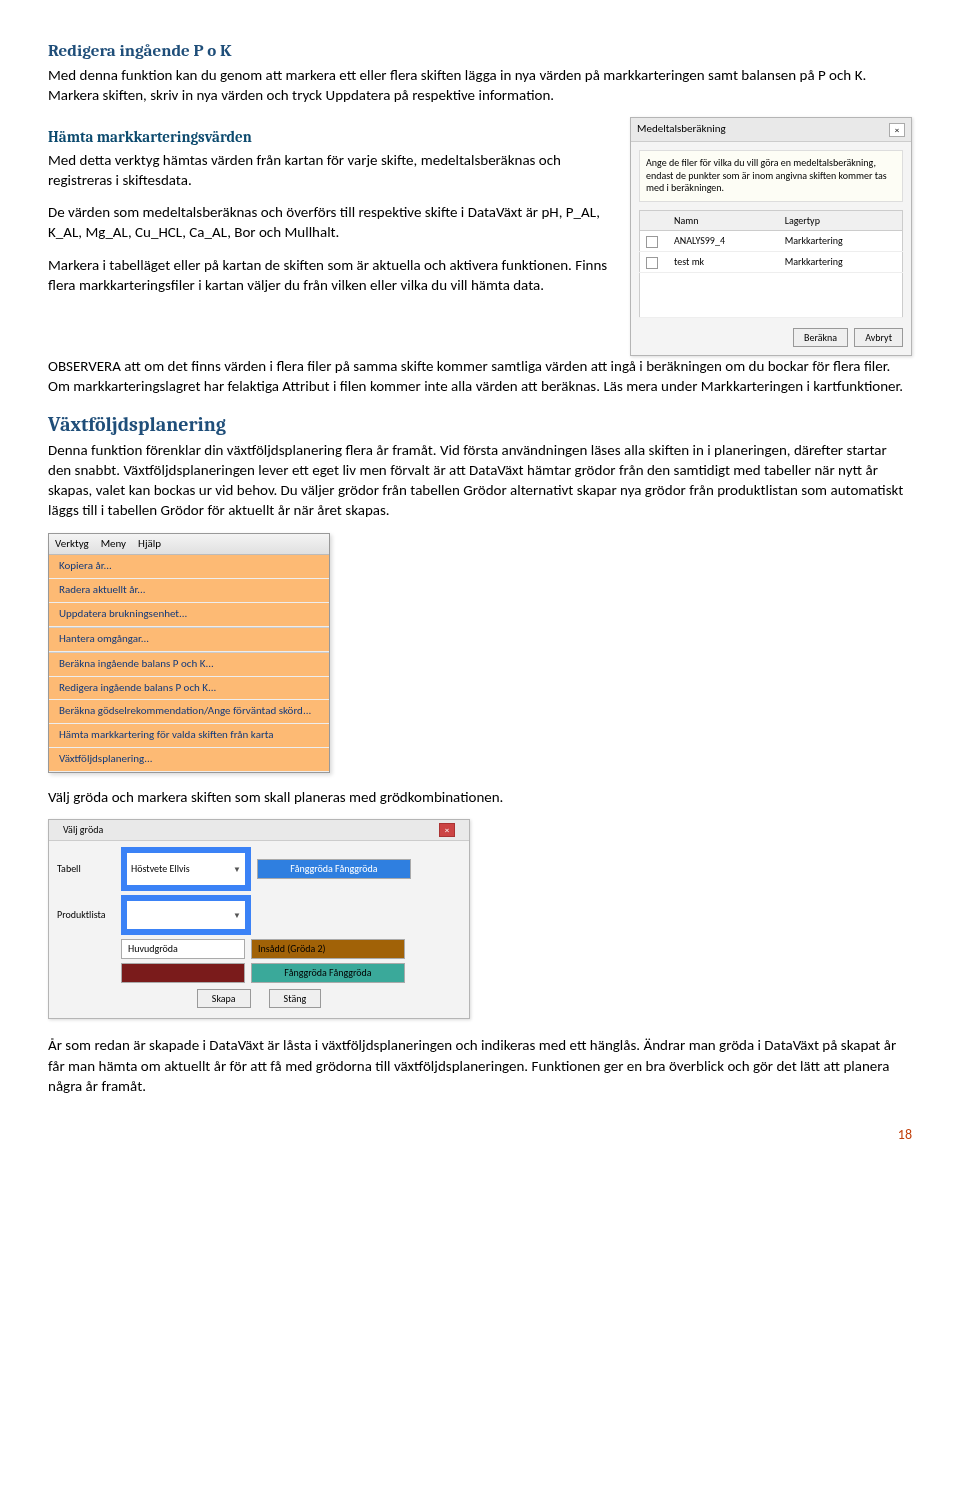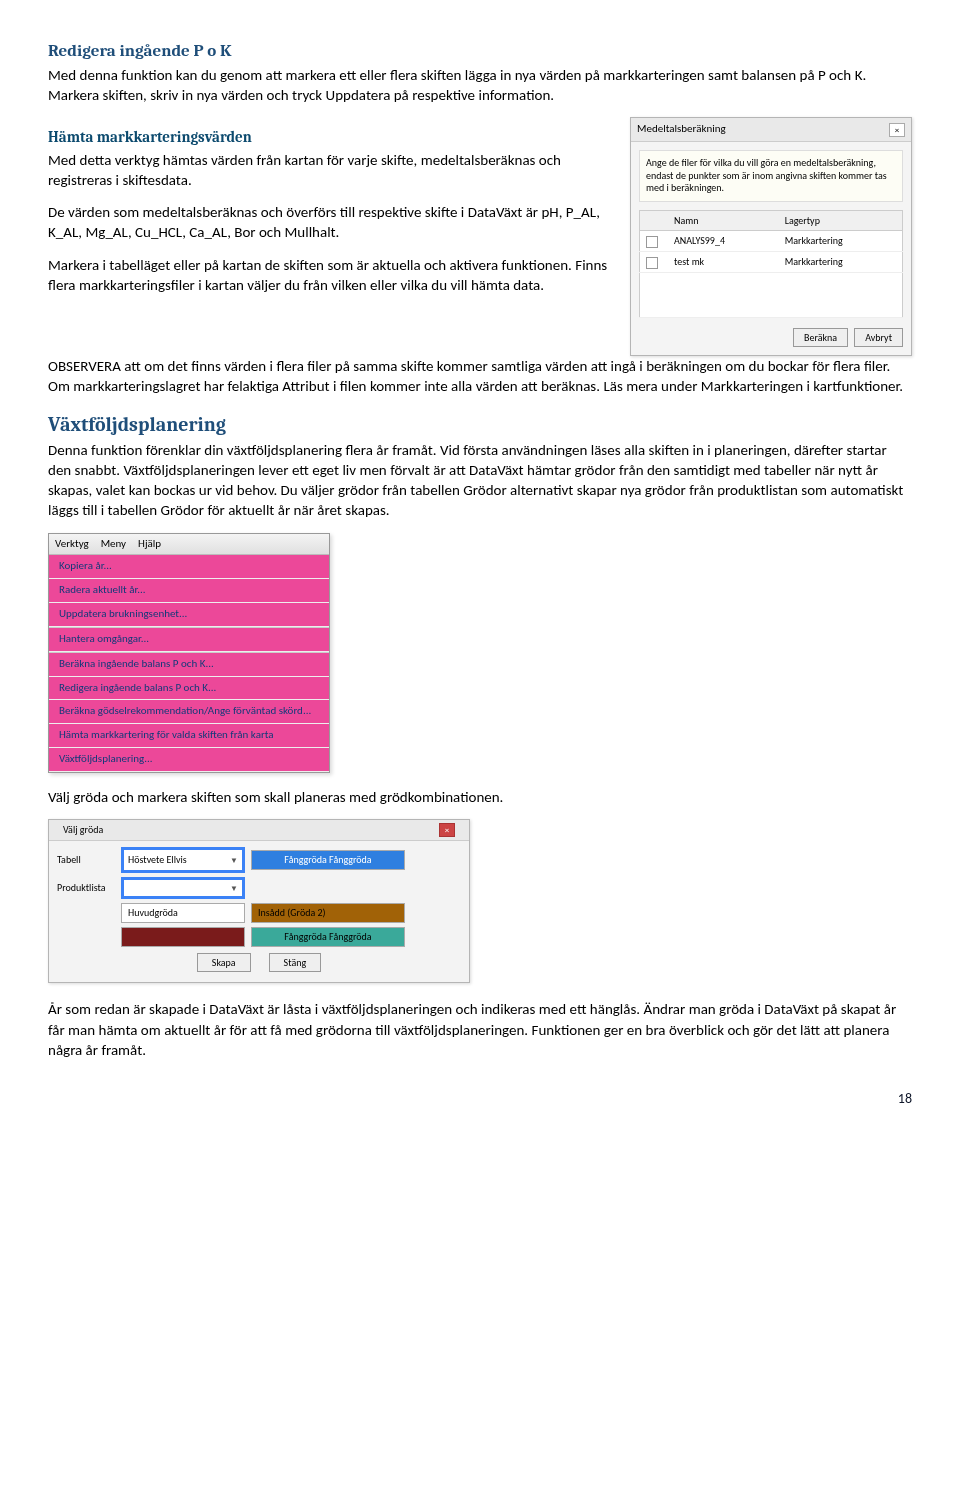"Verktyg" .menu { background: #ec4899 -> #fdba74 }
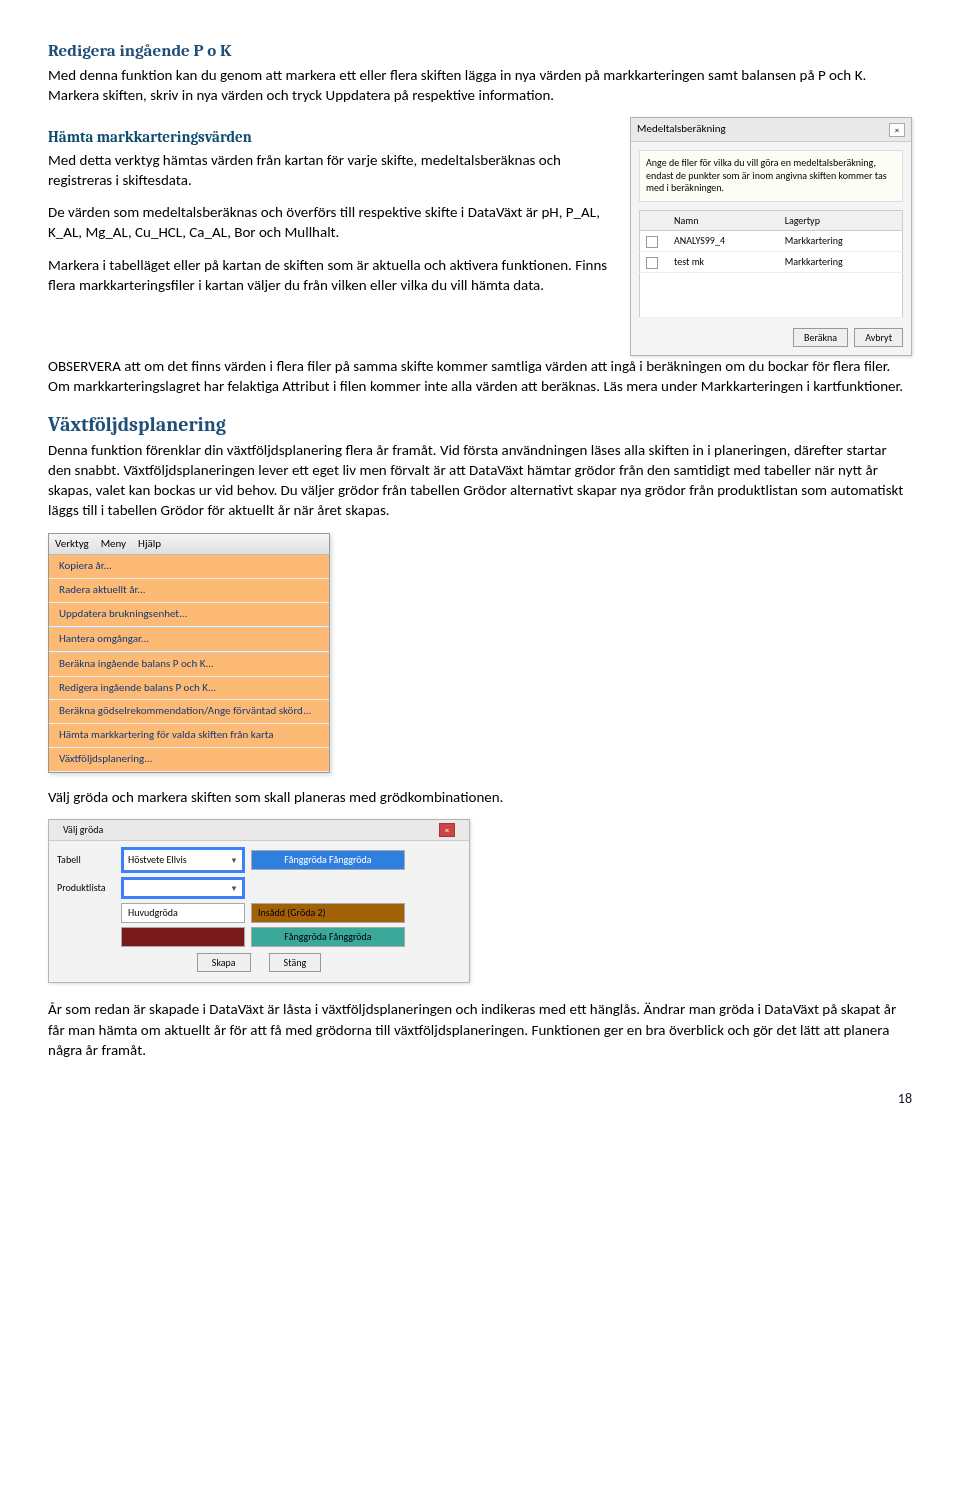"Höstvete Ellvis" .gdrop { border: 3px solid #3b82f6 -> 6px solid #3b82f6; padding: 3px 4px -> 9px 4px }
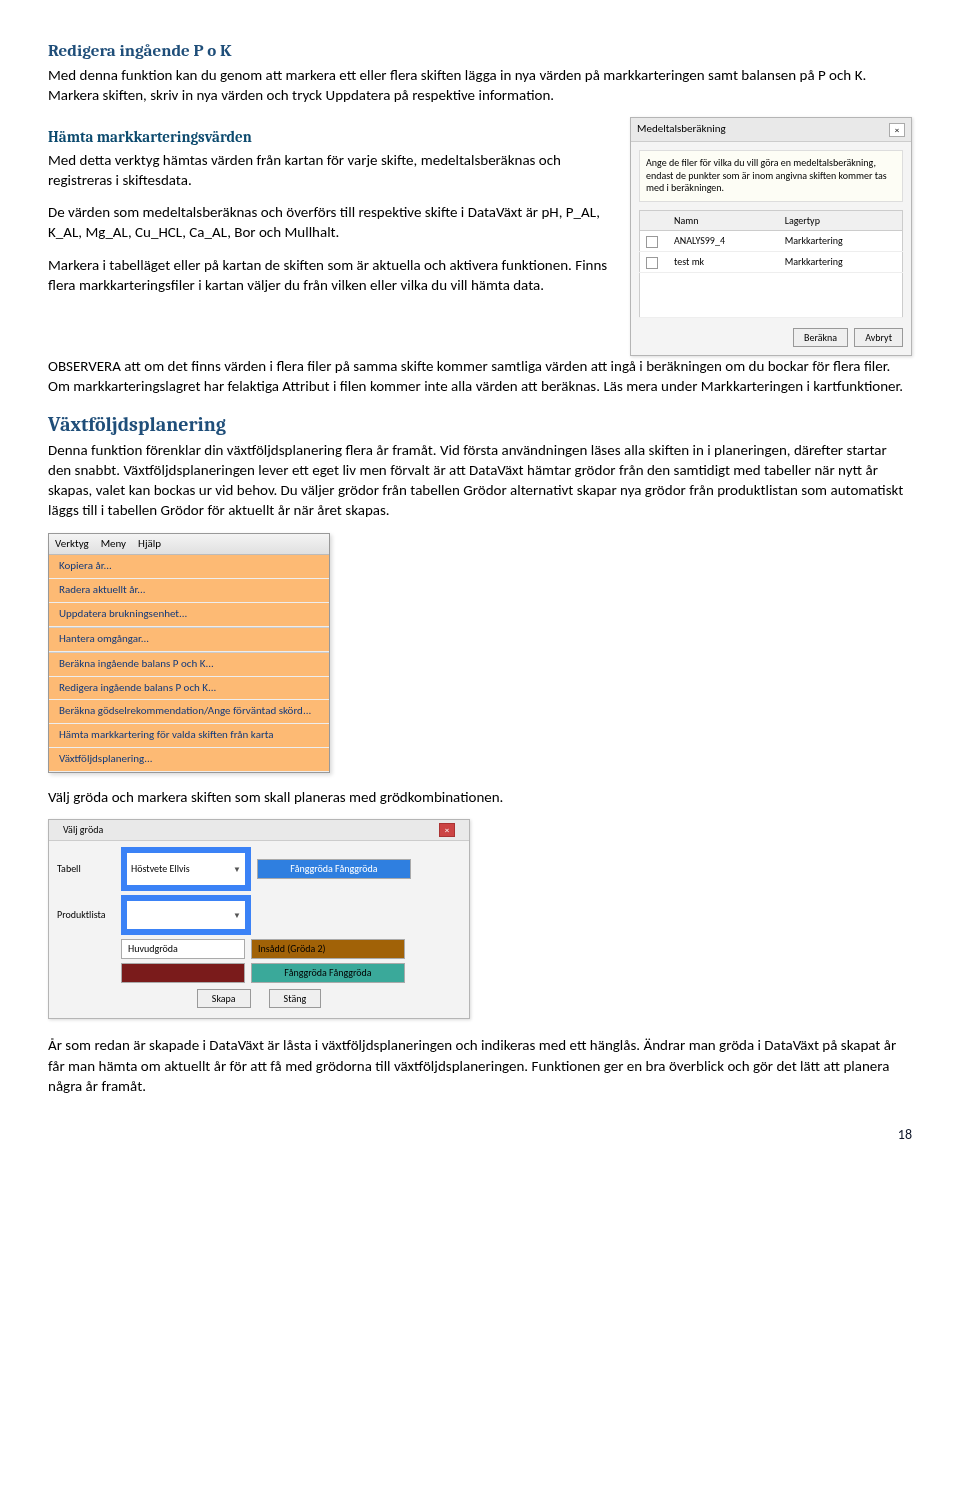"18" .pagefoot { color: #0f172a -> #c2410c }
